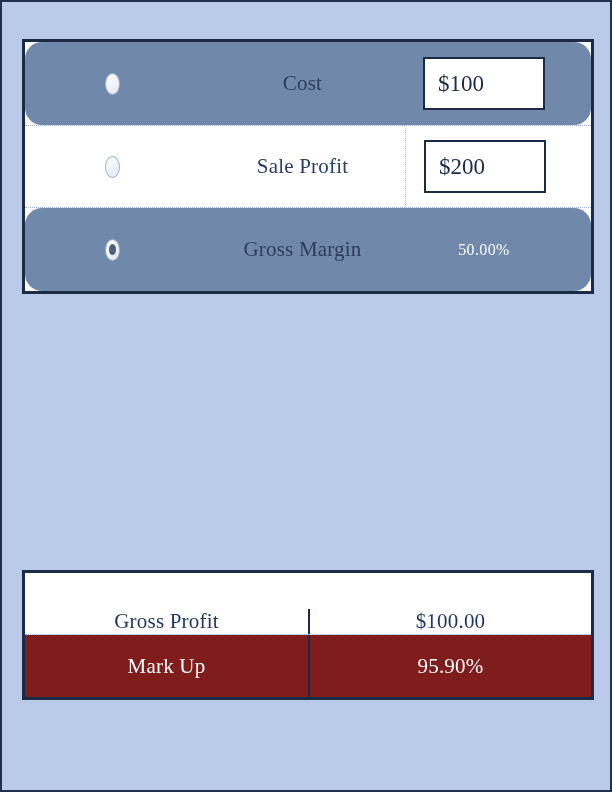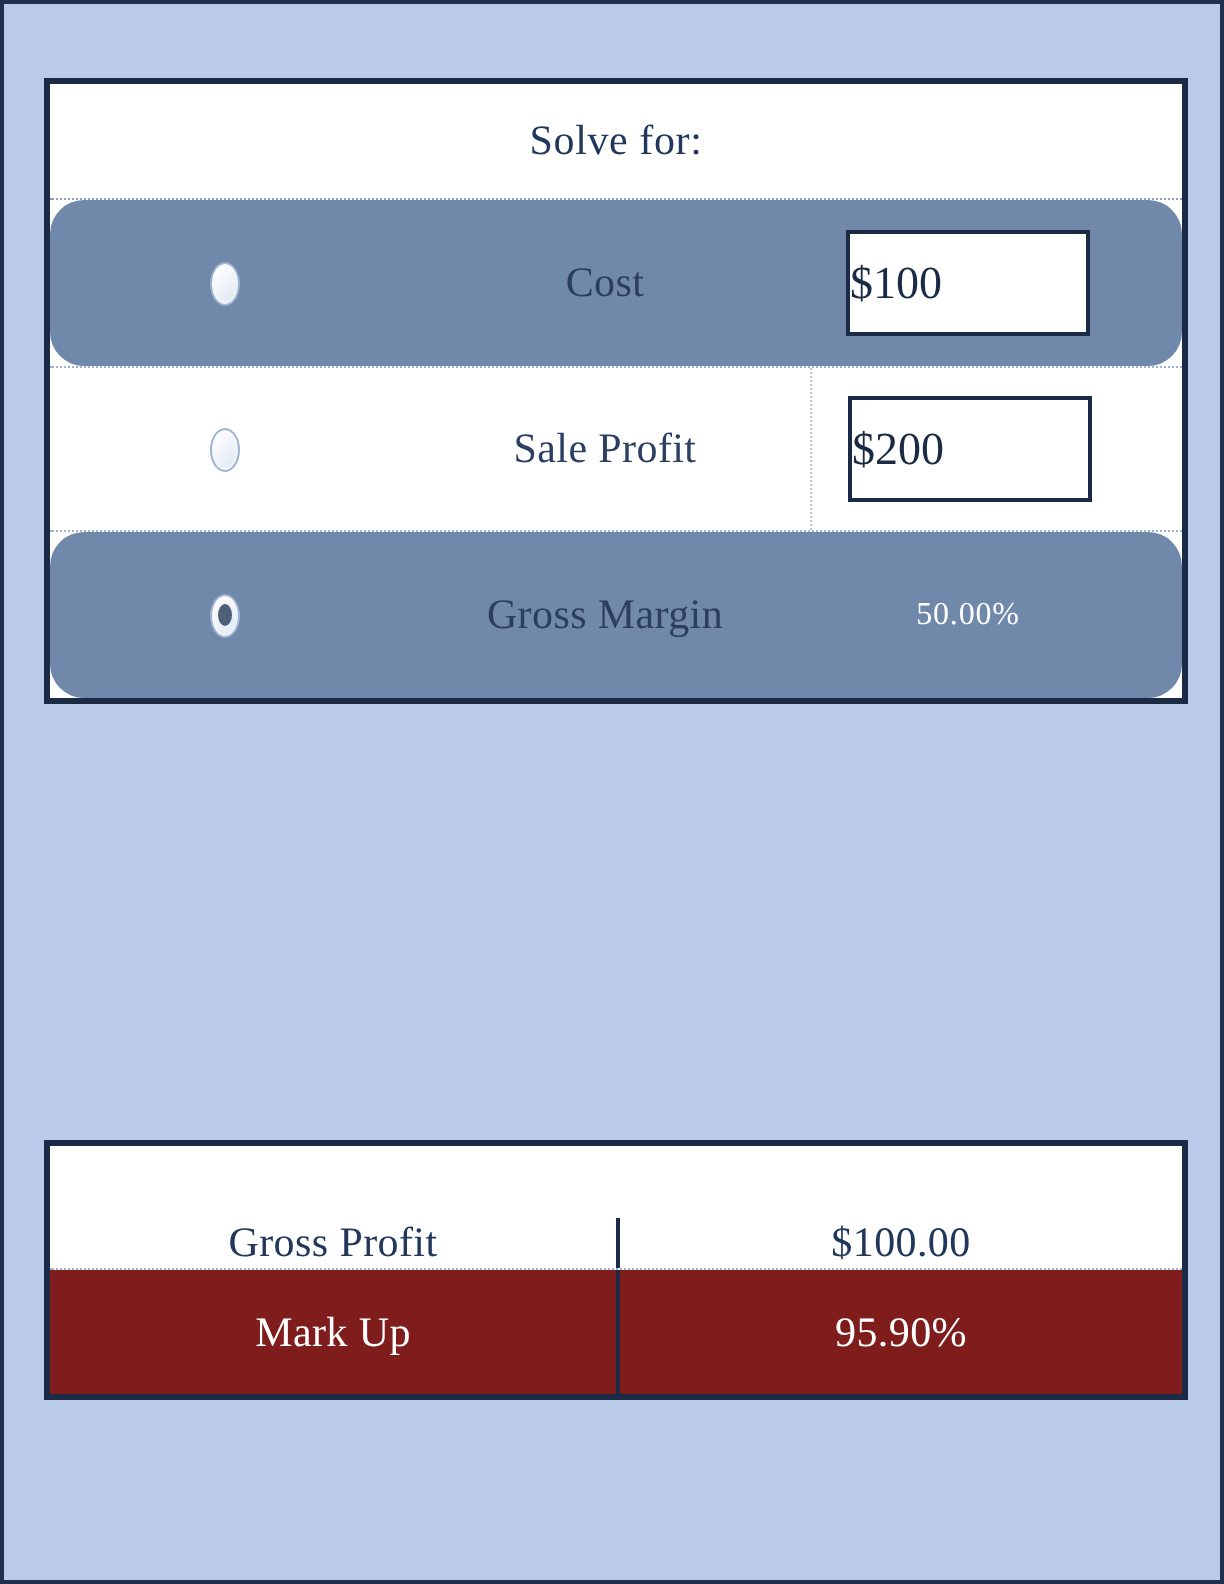"Solve for:" div.solve-header { html: <div> <span>Solve for:</span> </div> -> none }
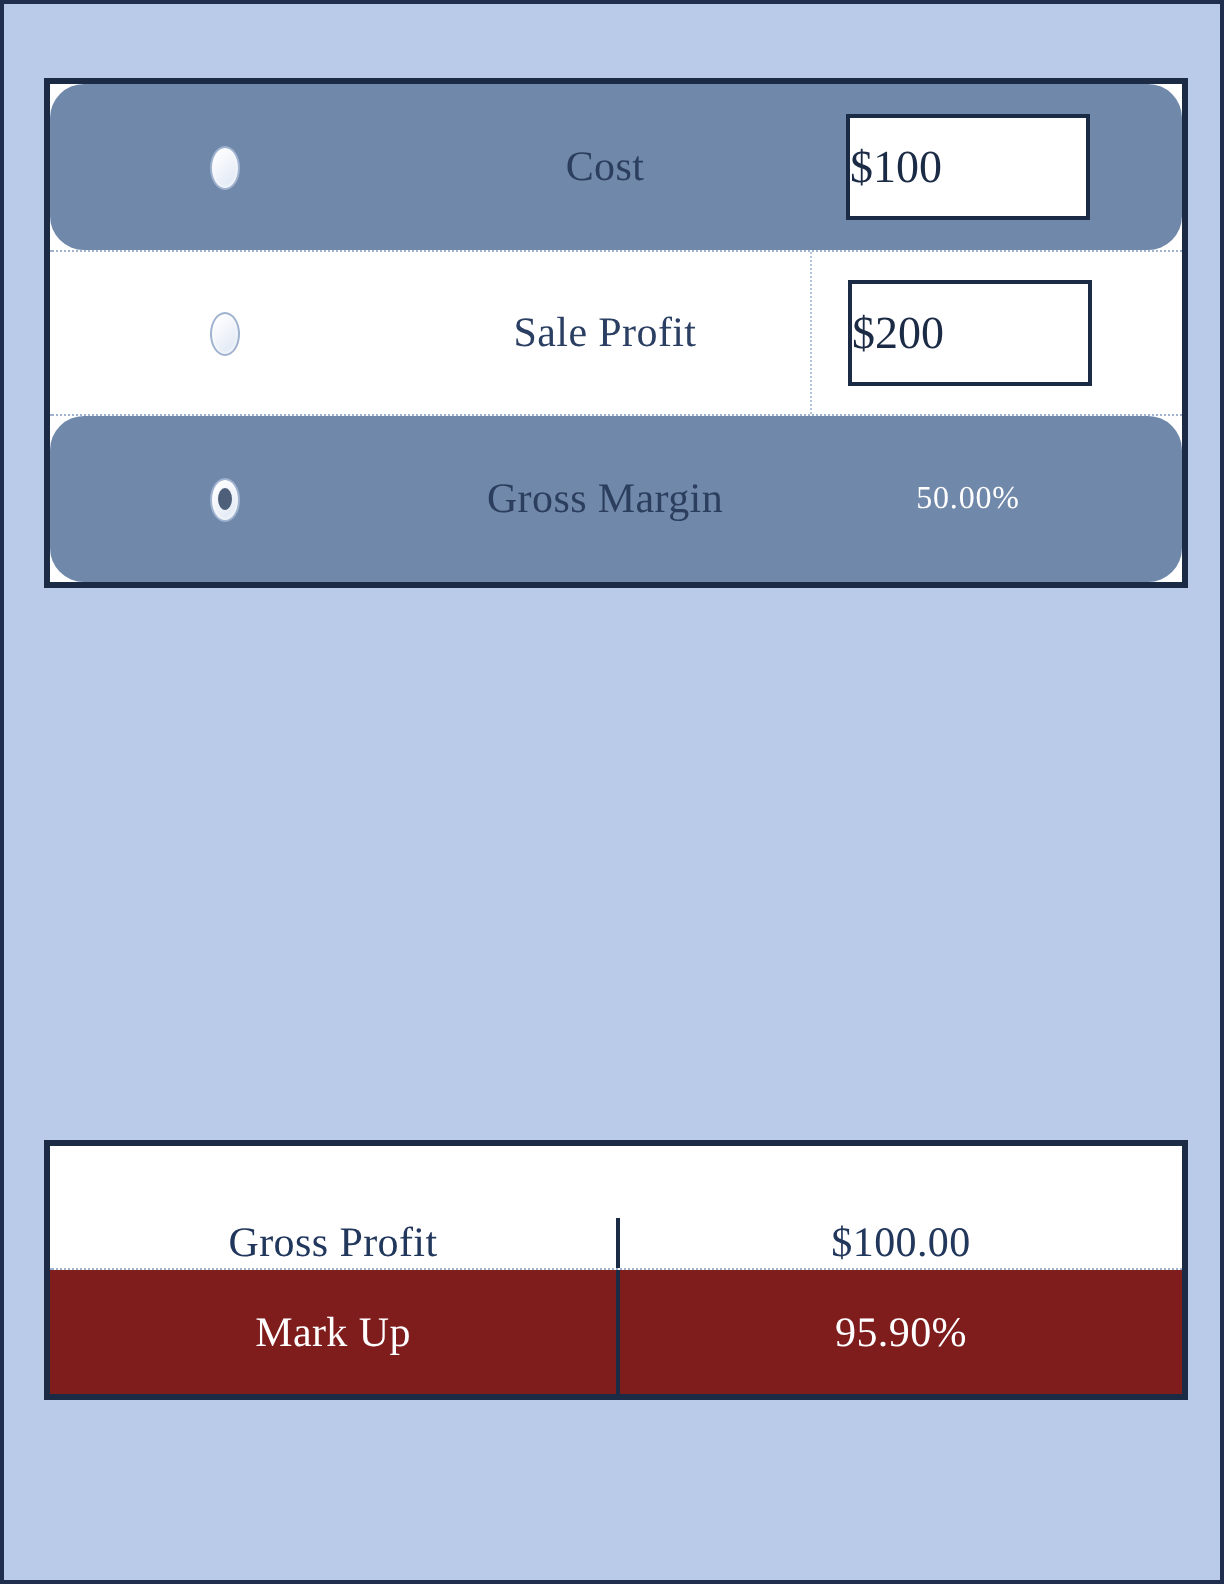"$100" .txt-input { padding: 0 0 -> 0 13px }
